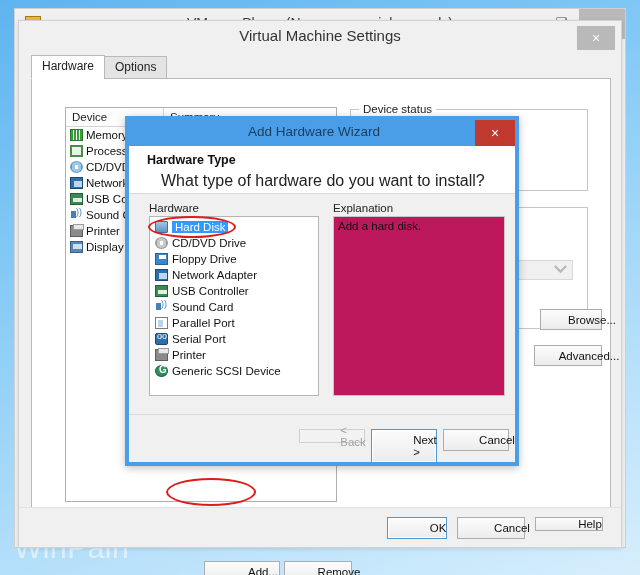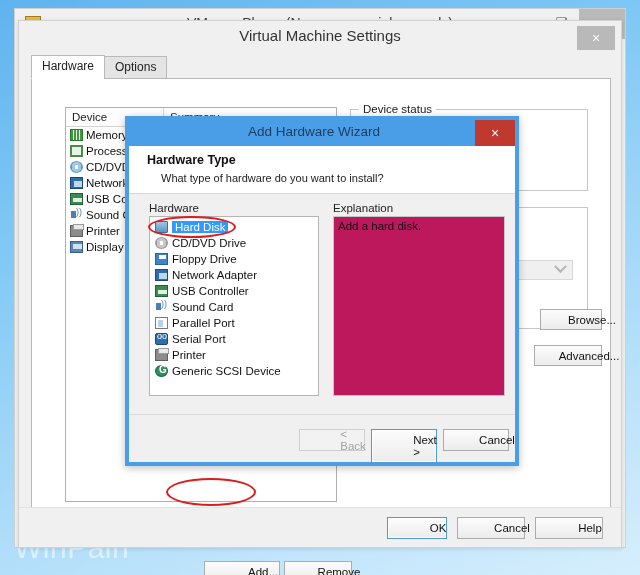"What type of hardware do" #wiz-head-sub { font-size: 11px -> 16px }
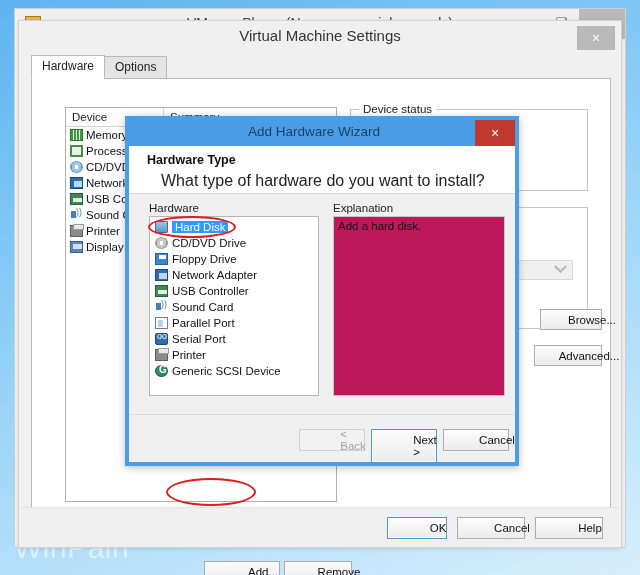"< Back" #back-btn { height: 22px -> 14px }
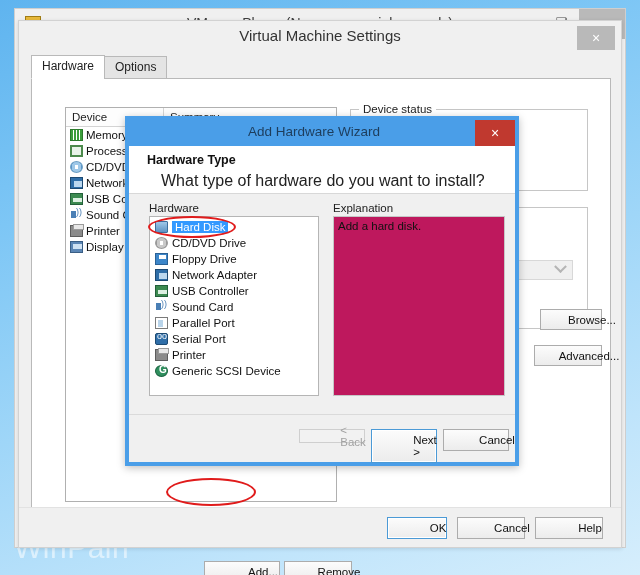"Help" #help-btn { height: 22px -> 14px }
